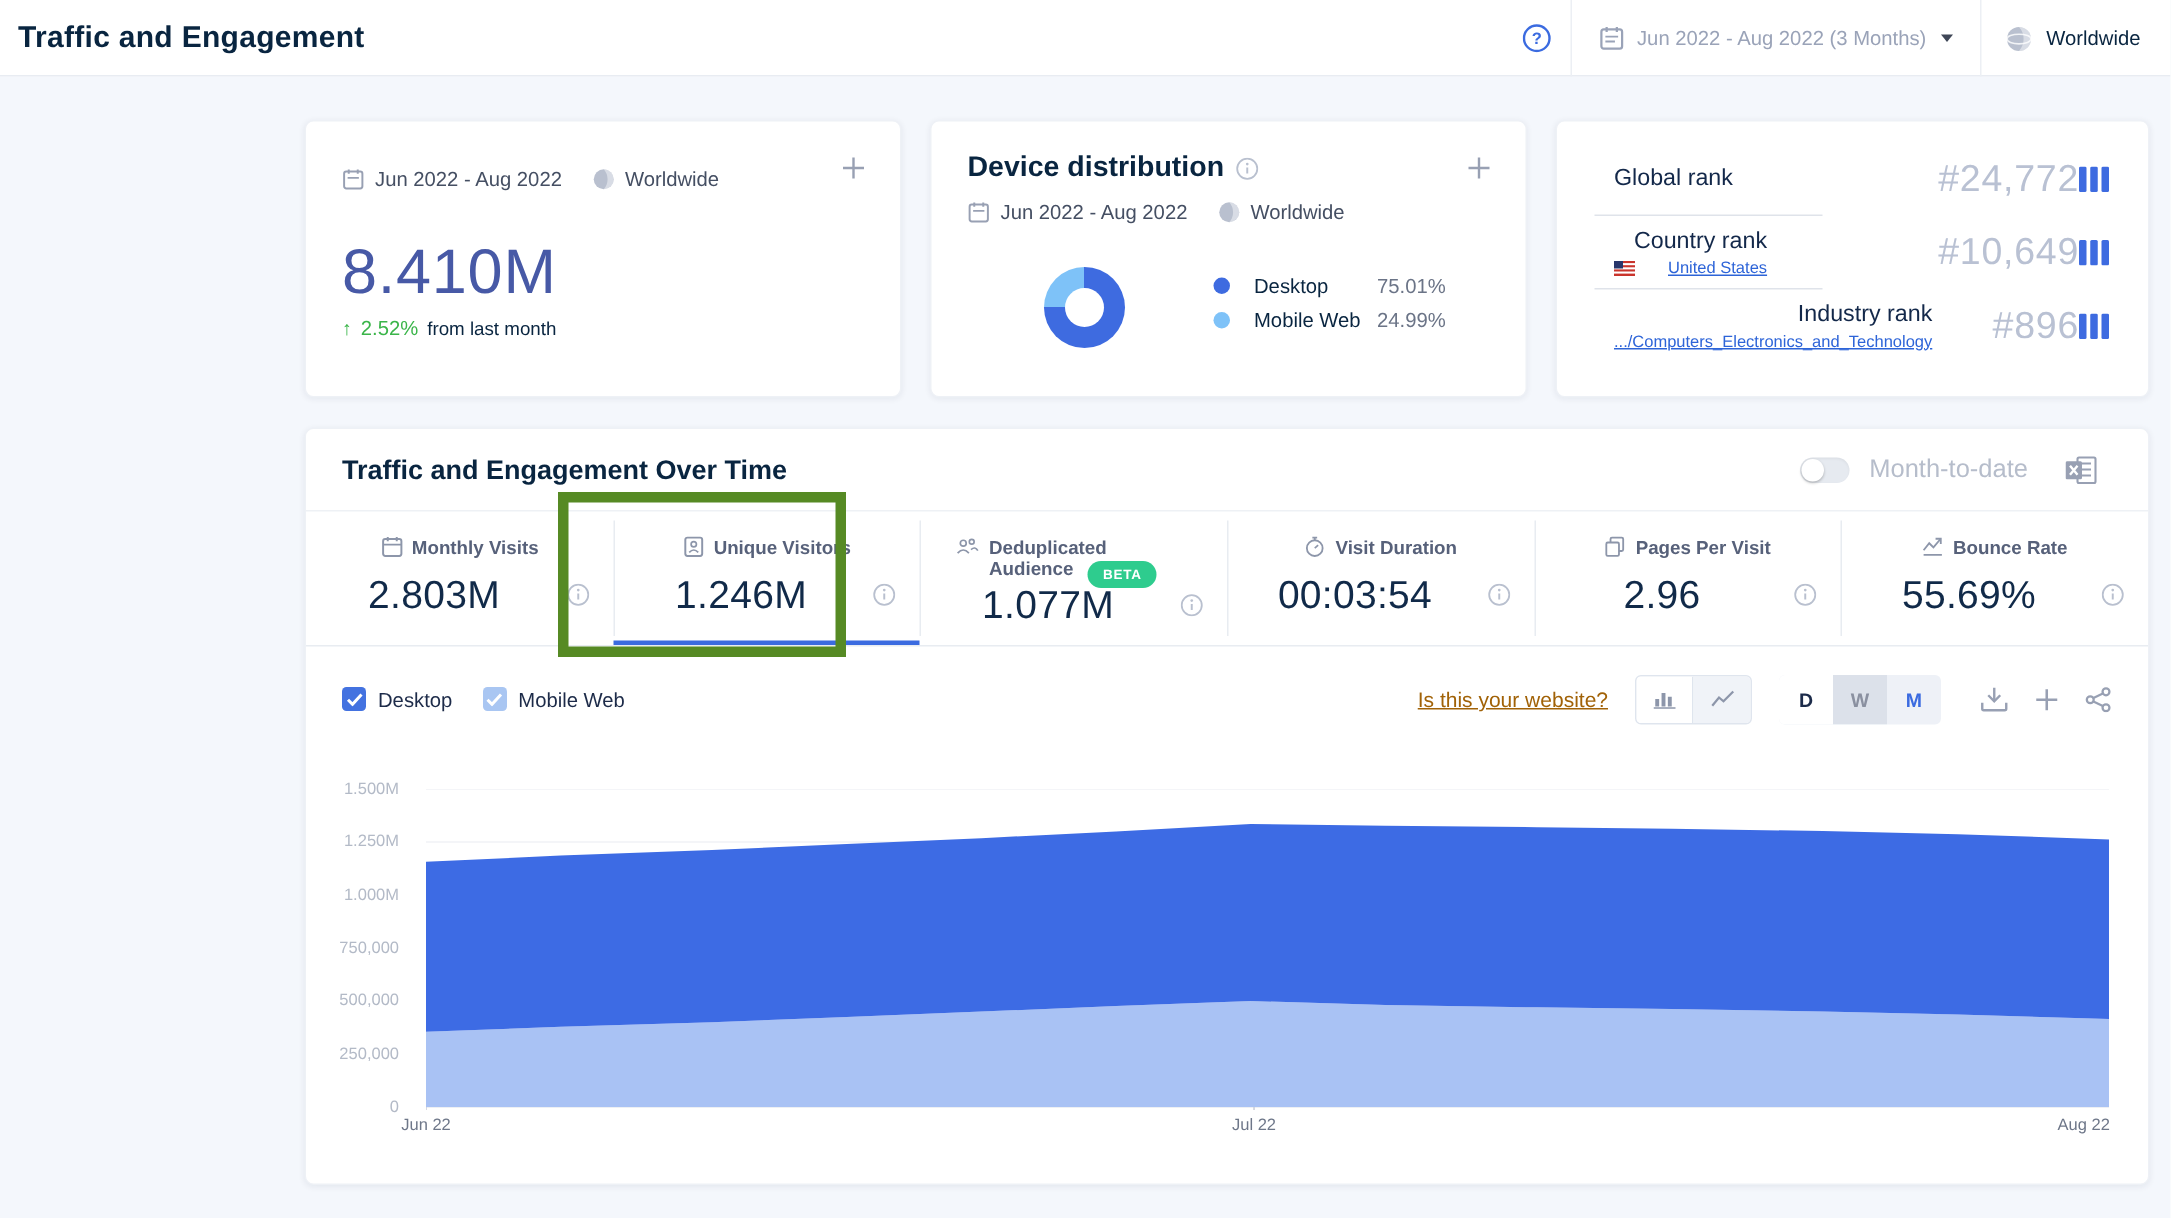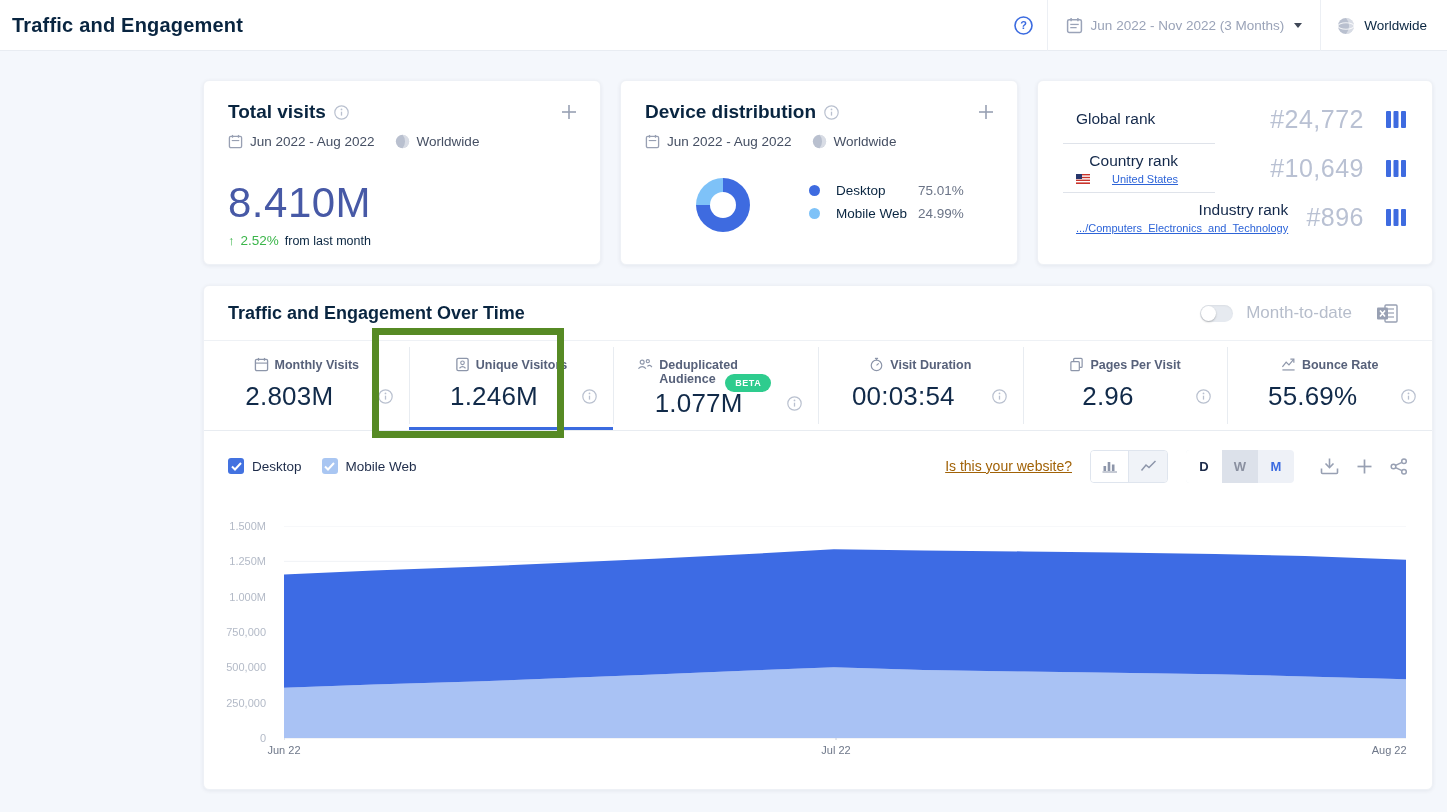"Jun 2022 - Nov 2022" span.txt { text: Nov -> Aug }
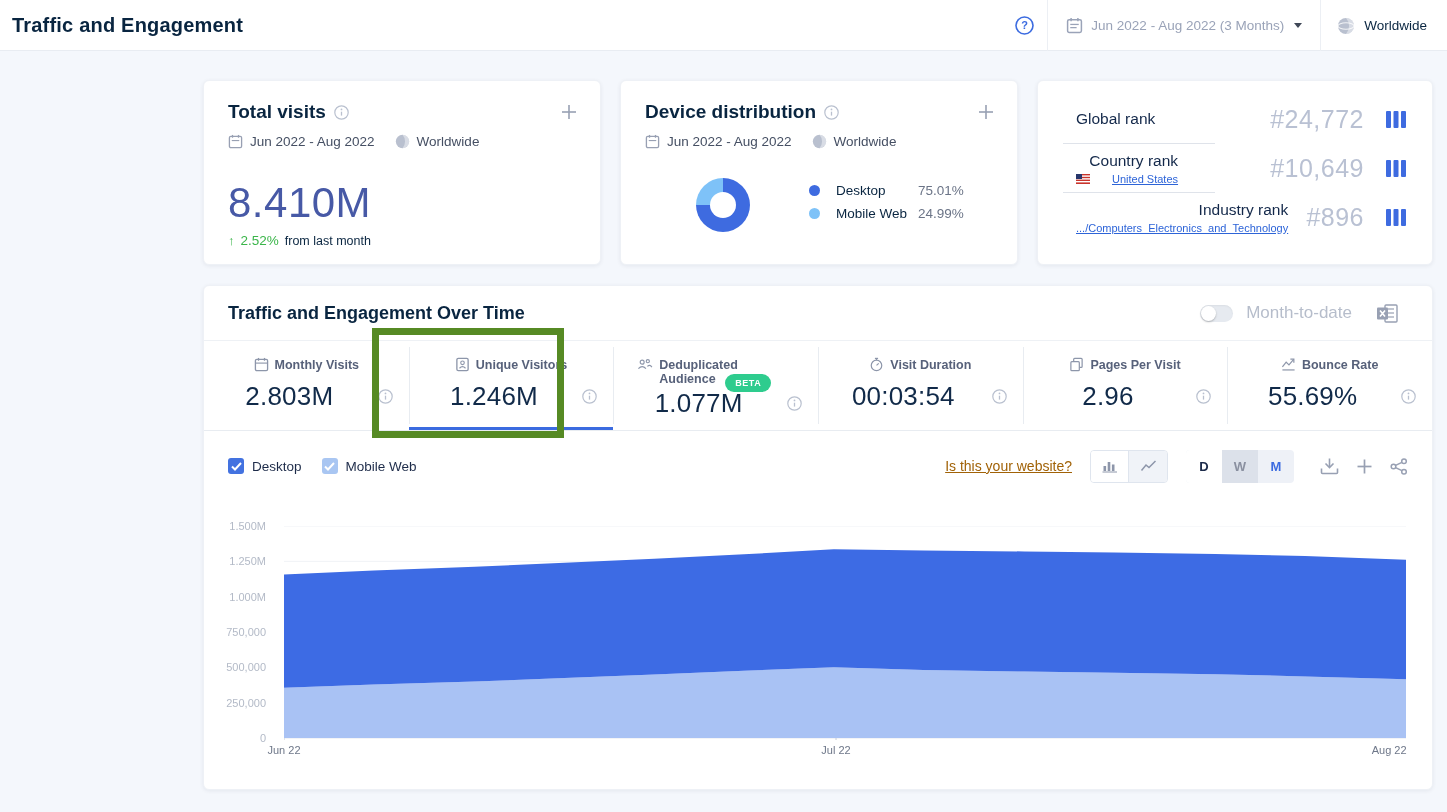"Total visits" div.card-title-row { html: <div> <div>Total visits</div> <svg> <circle></circle> <line></line> <circle></circle> </svg> </div> -> none }
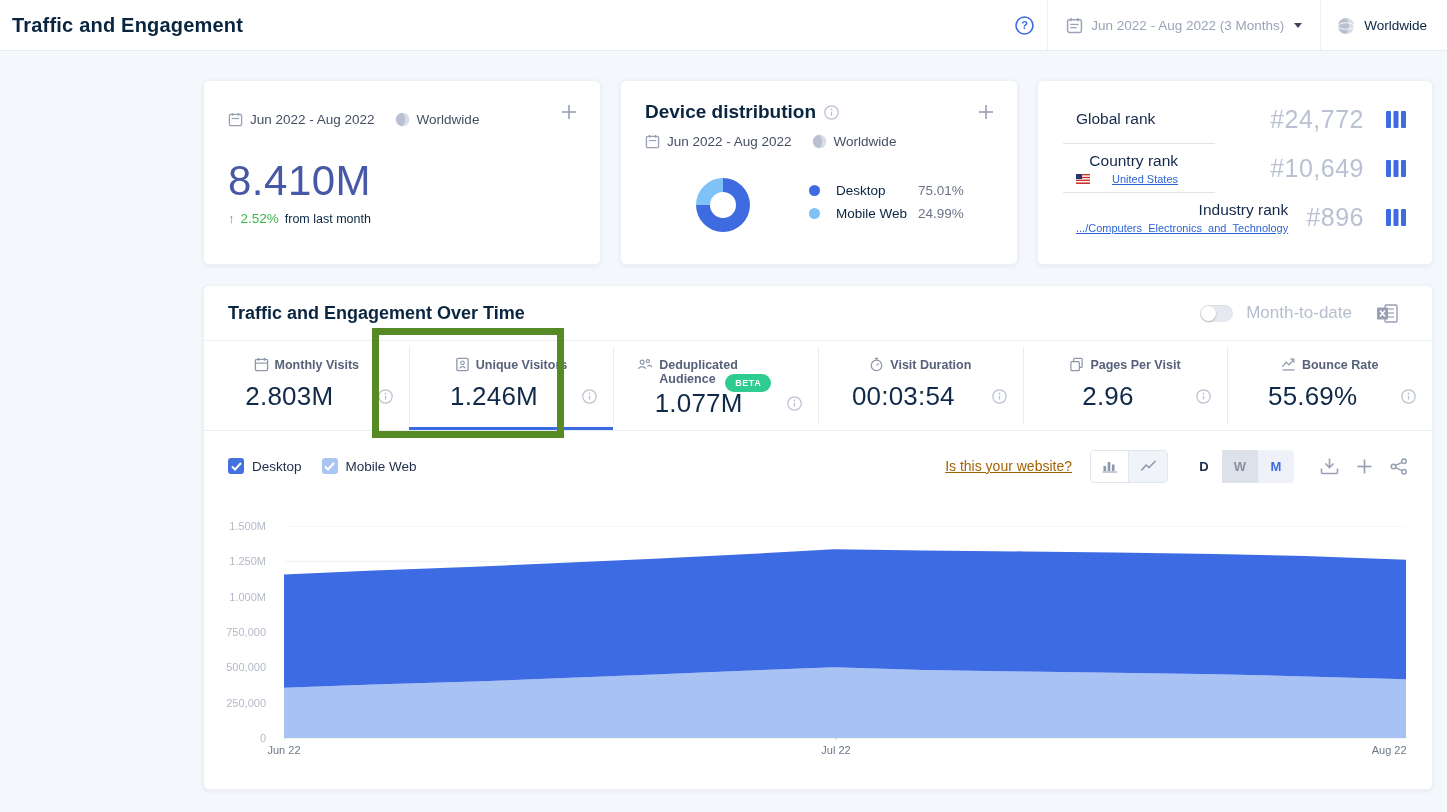"#24,772" .rank-value-wrap { gap: 22px -> 0 }
